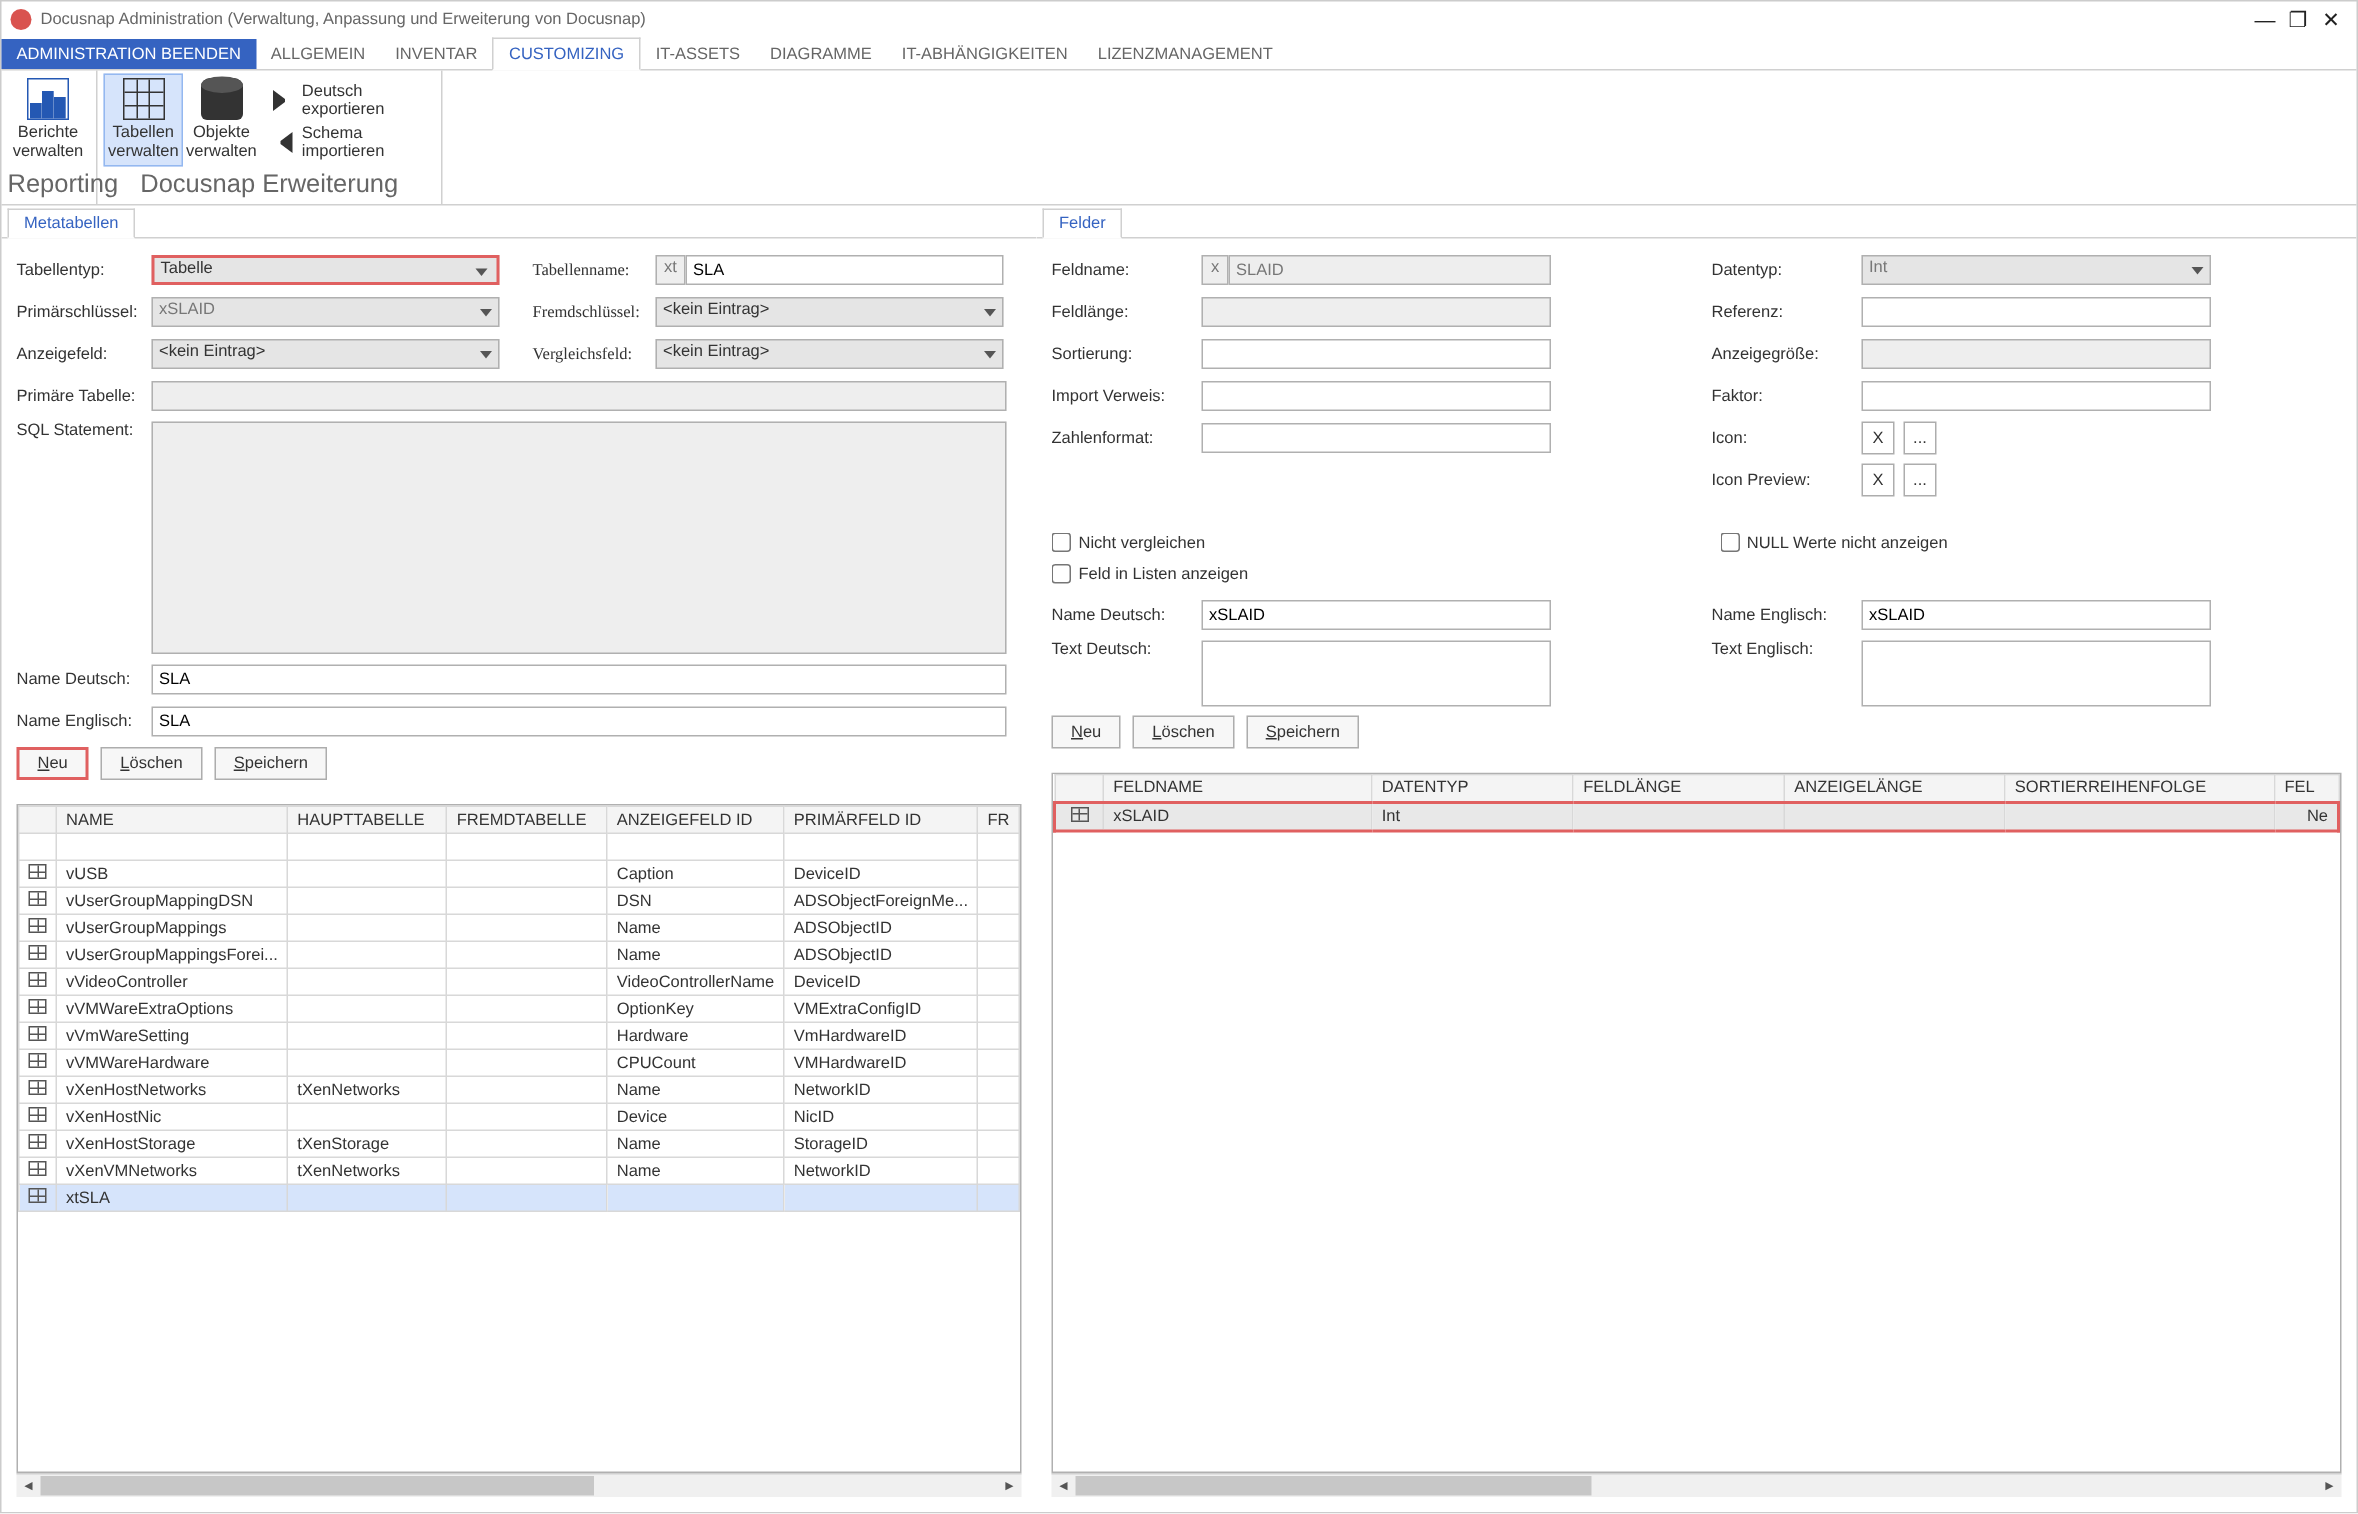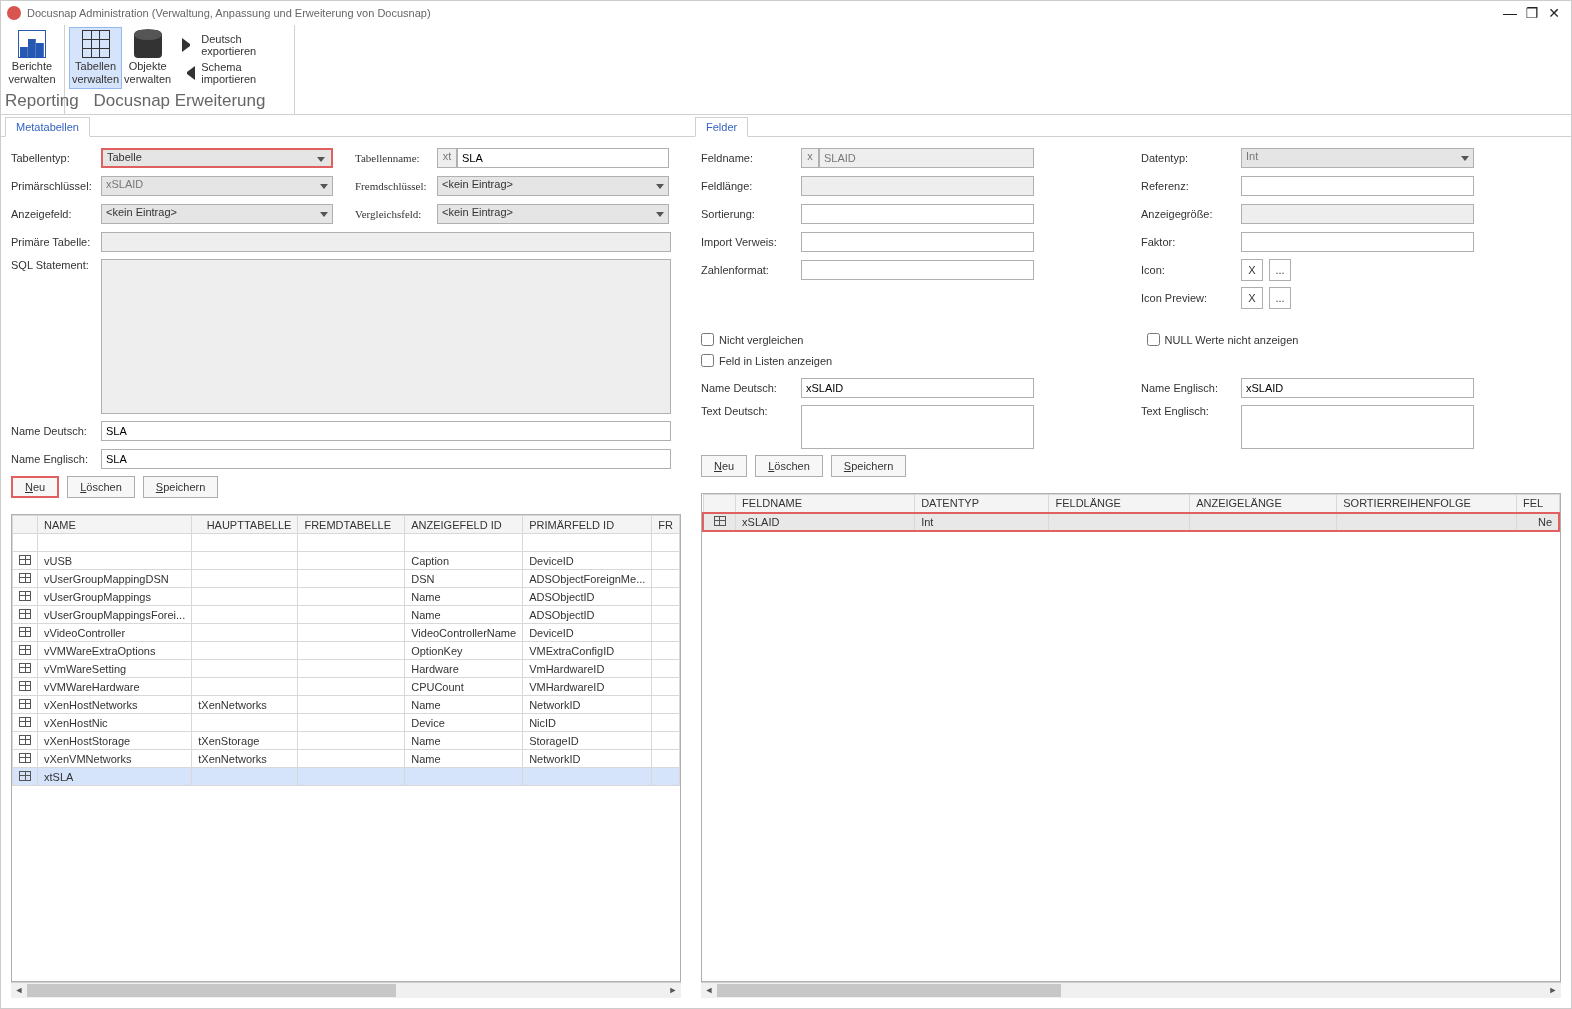"ADMINISTRATION BEENDEN" div.maintabs { html: none -> <div> <div>Administration beenden</div> <div>ALLGEMEIN</div> <div>INVENTAR</div> <div>CUSTOMIZING</div> <div>IT-ASSETS</div> <div>DIAGRAMME</div> <div>IT-ABHÄNGIGKEITEN</div> <div>LIZENZMANAGEMENT</div> </div> }
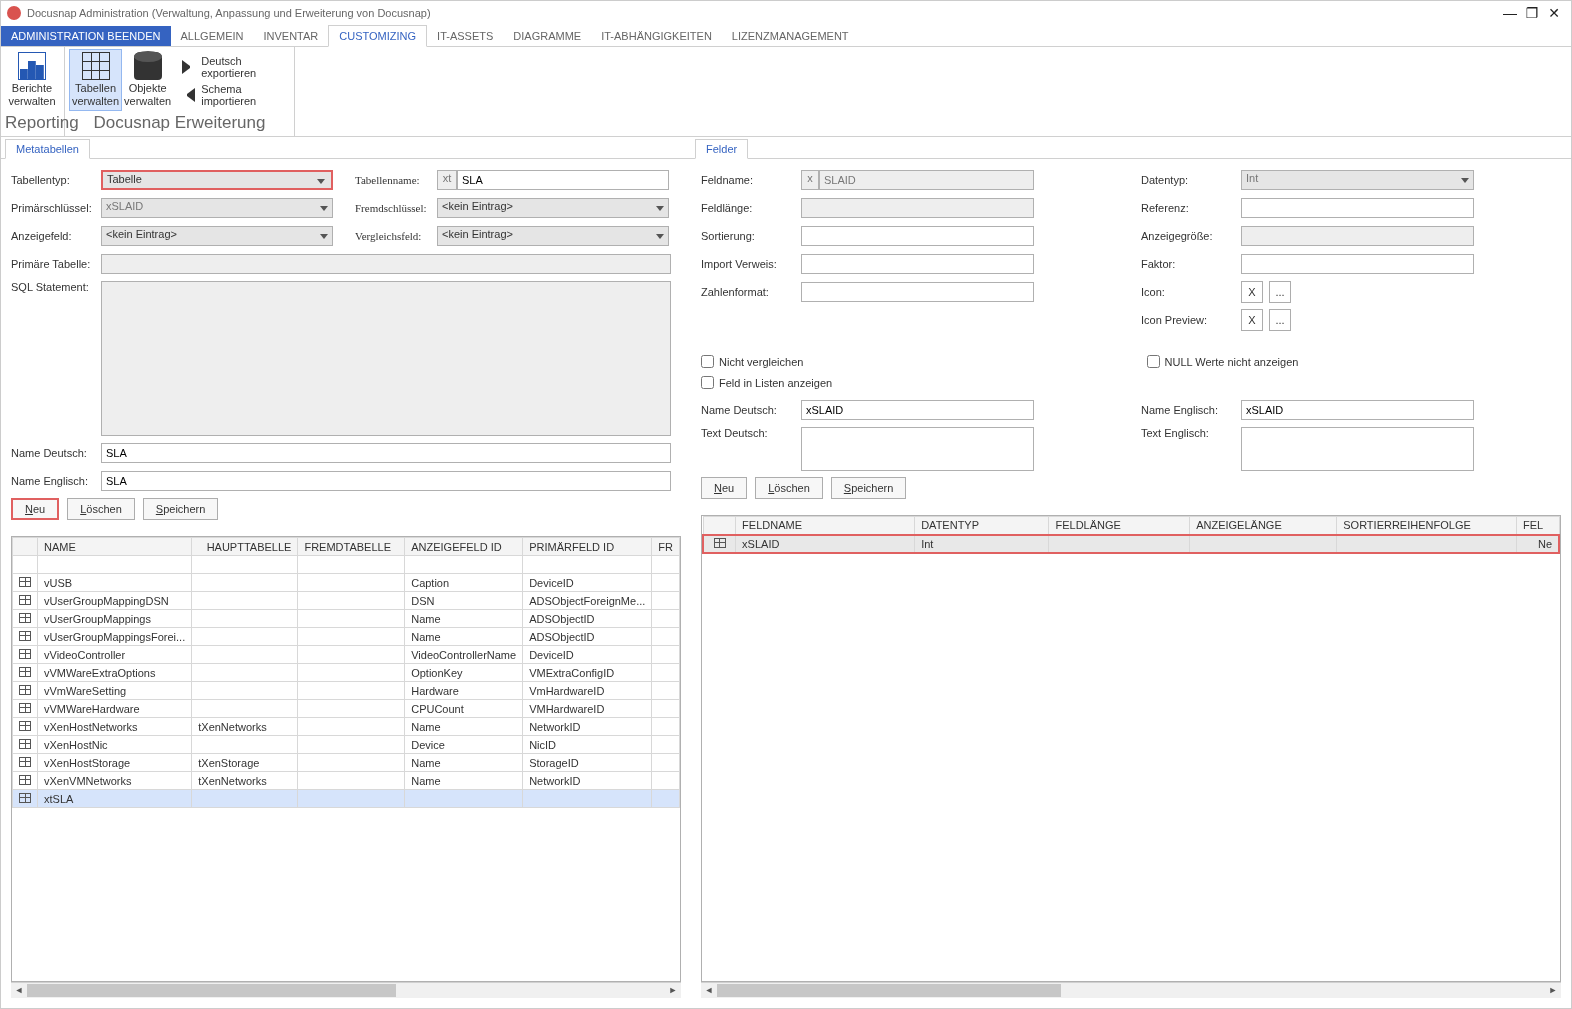"HAUPTTABELLE" th { text-align: right -> none }
